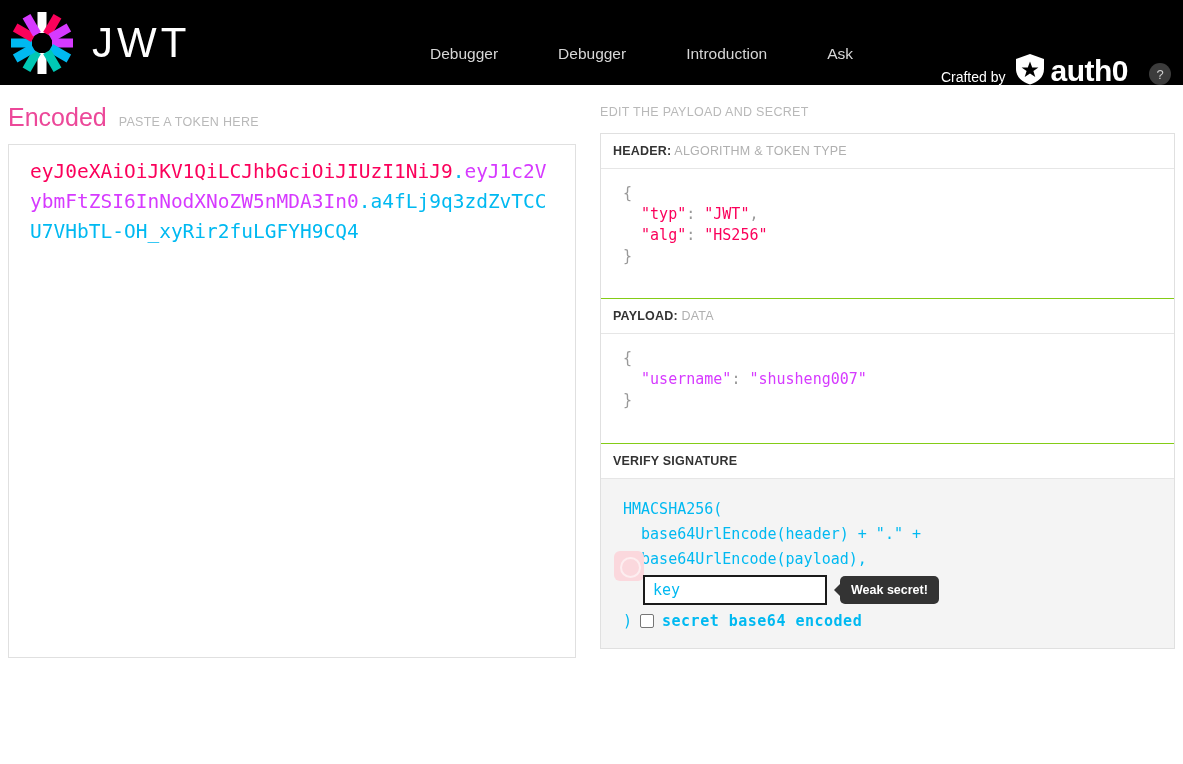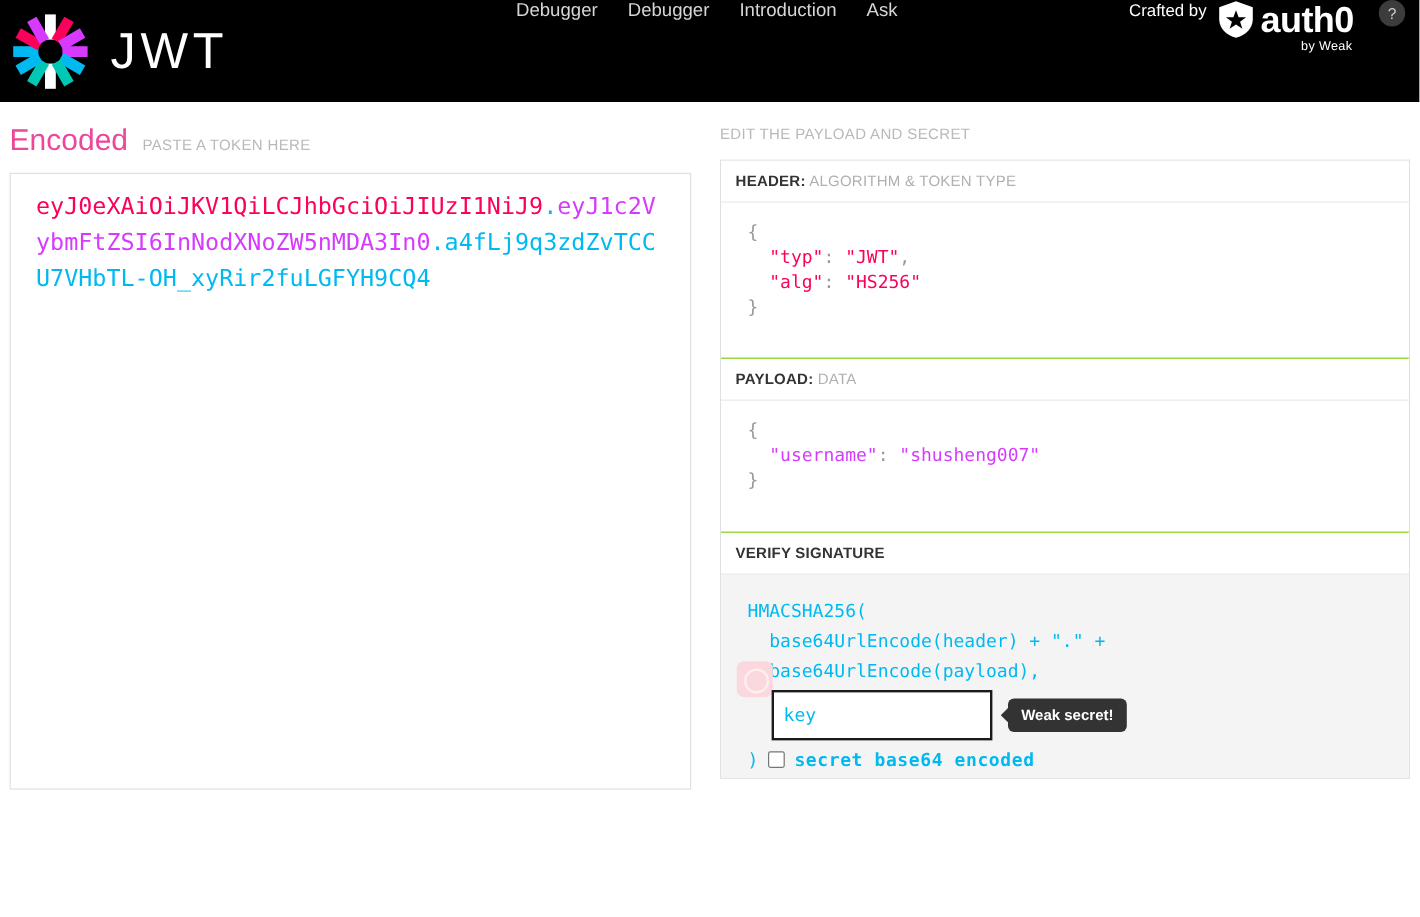"Debugger" .nav-links { align-items: none -> center; gap: 25px -> 60px }
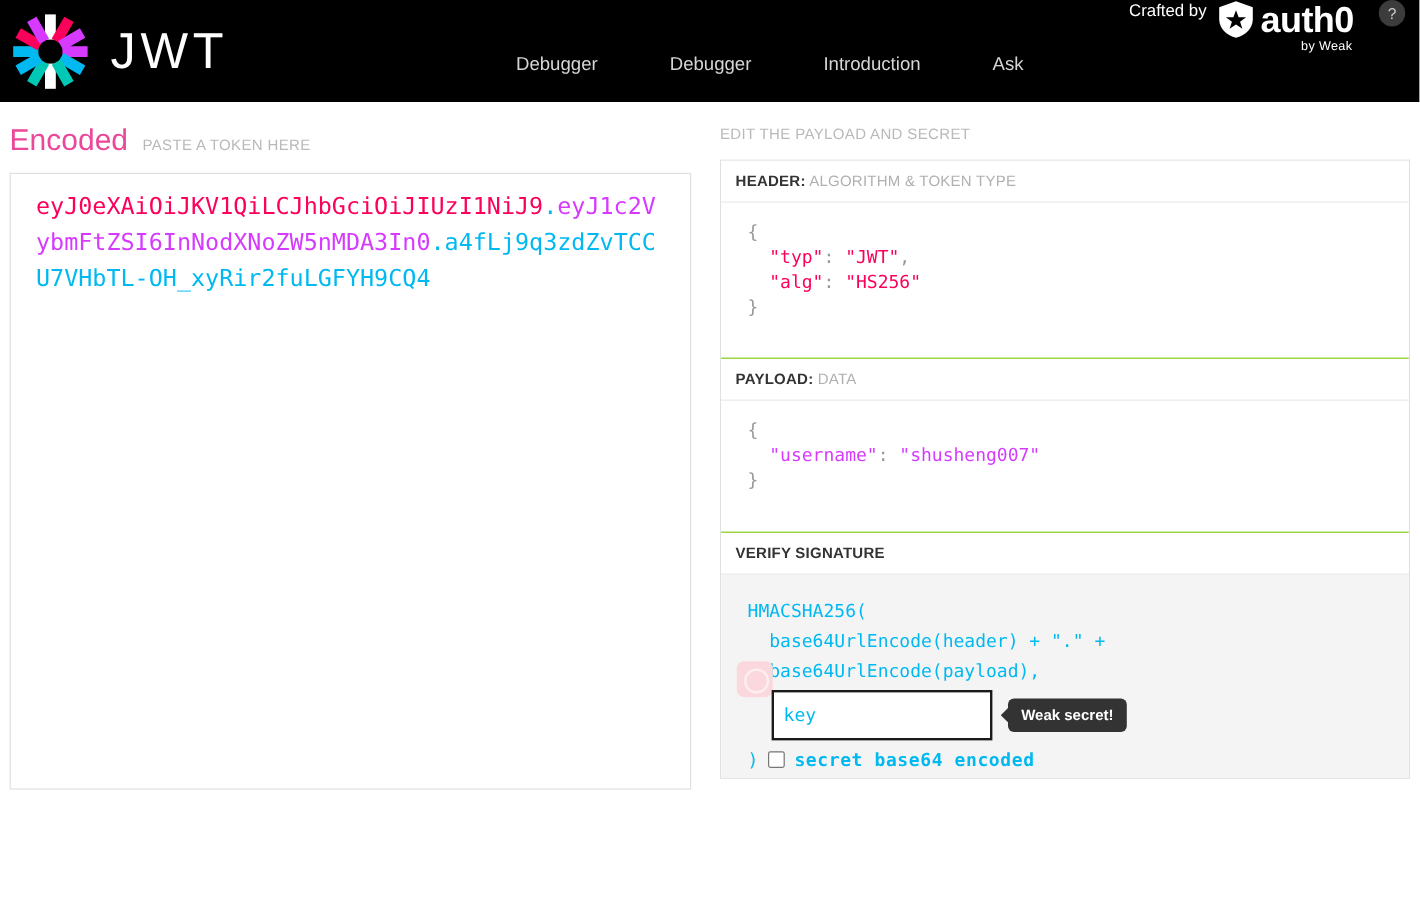"Crafted by" .crafted { align-items: flex-start -> flex-end }
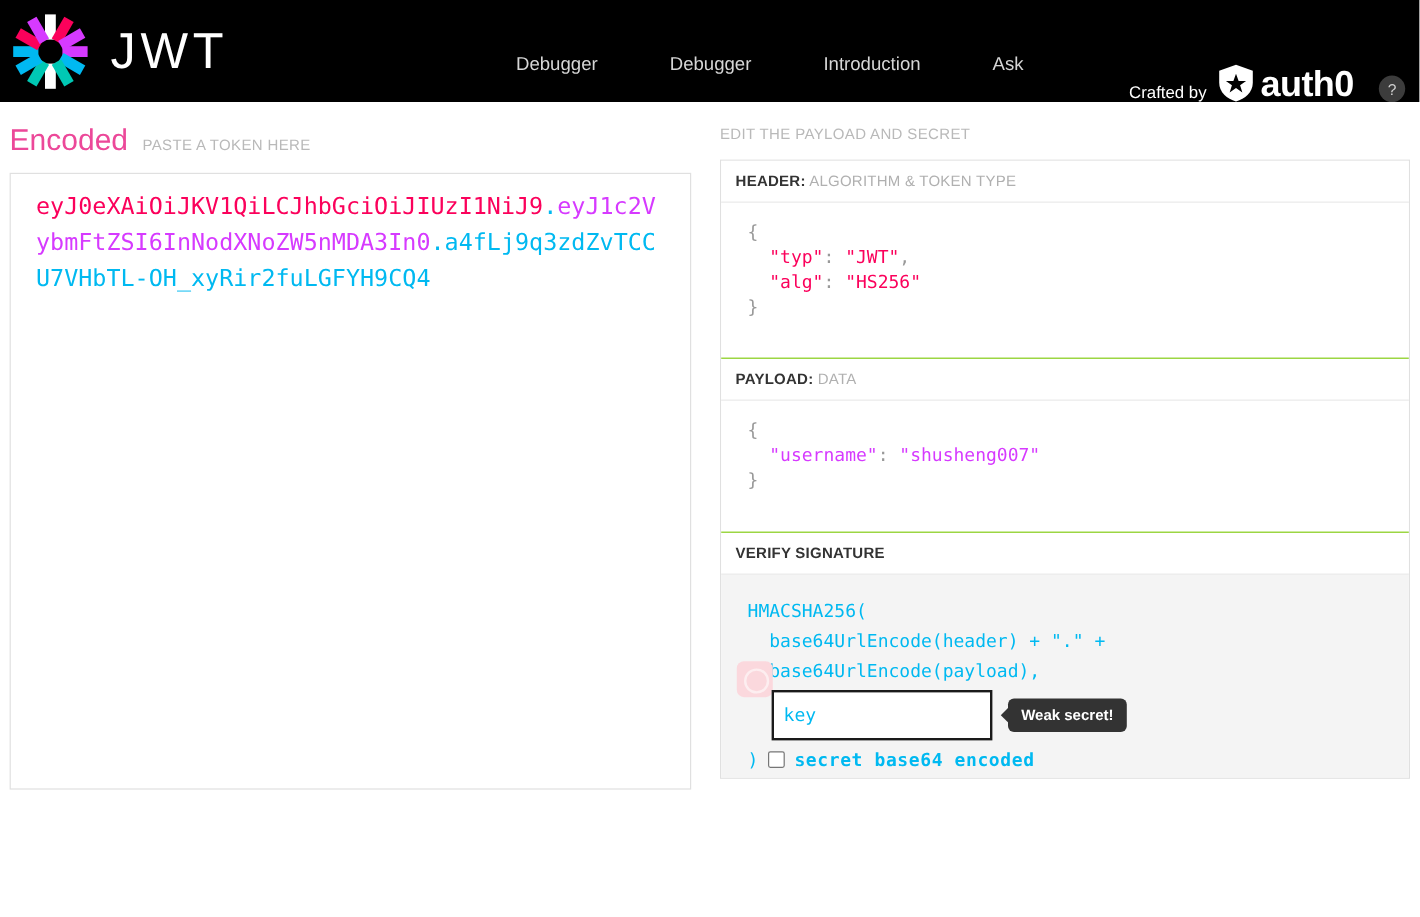"key" .secret-input { height: 42px -> 30px }
